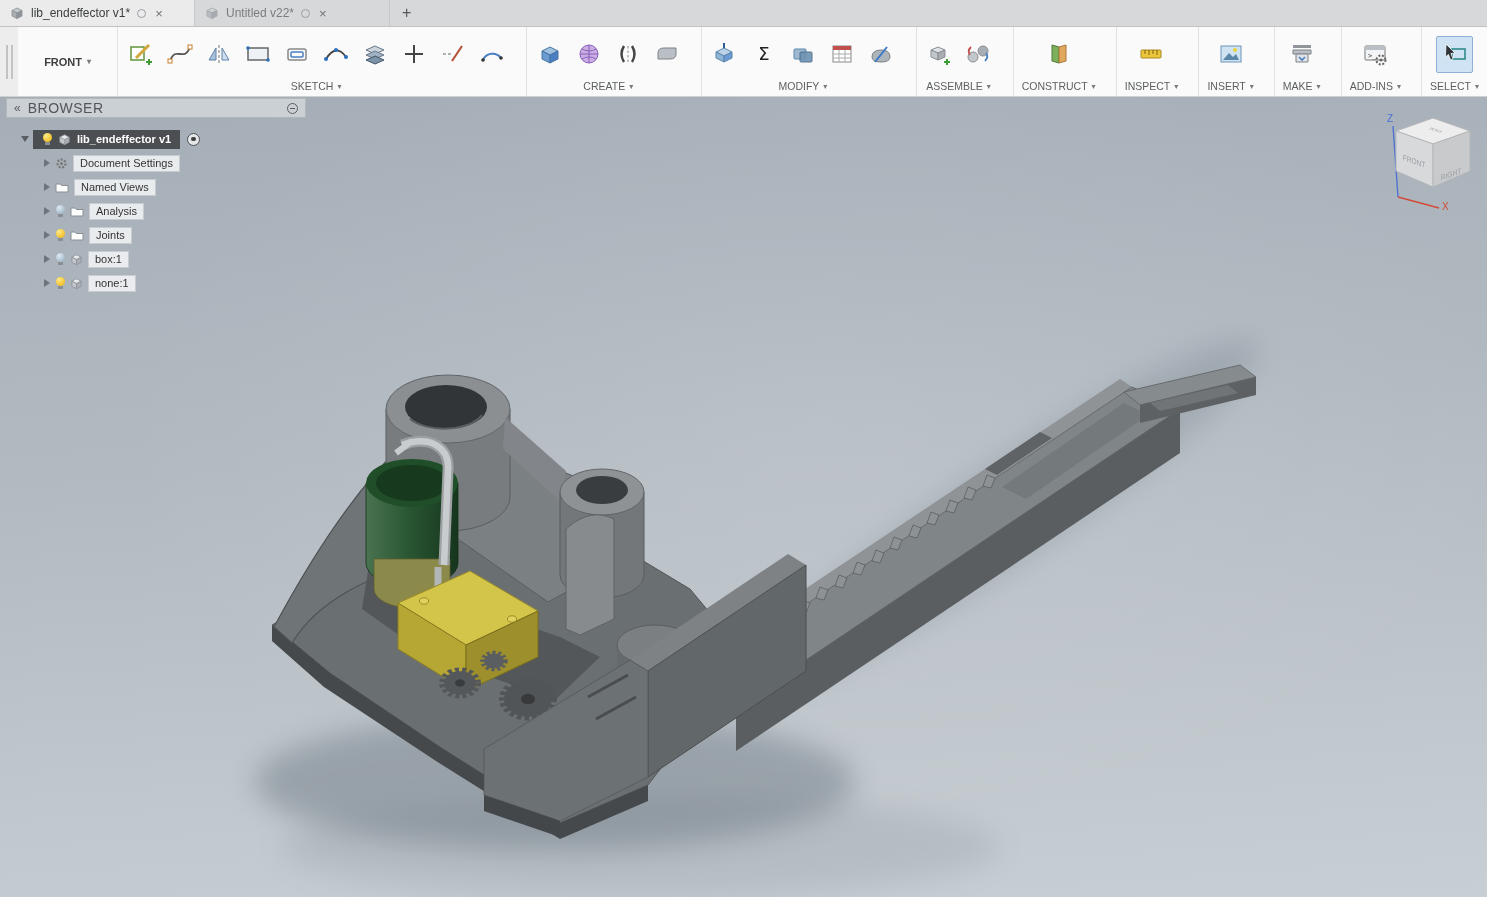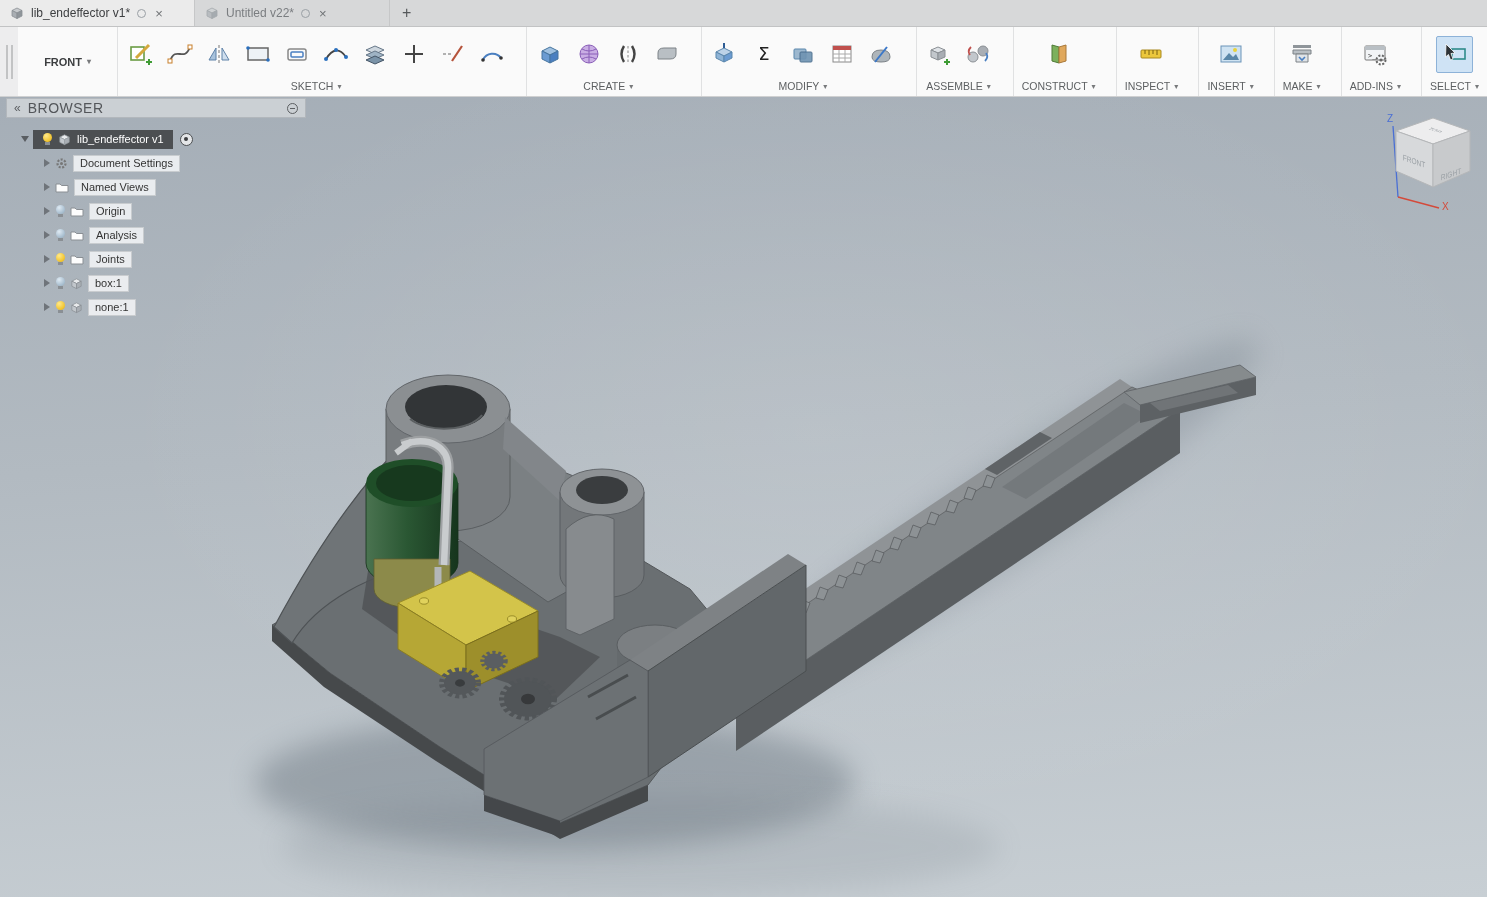"lib_endeffector v1" .trow.rootwrap { font-weight: none -> bold }
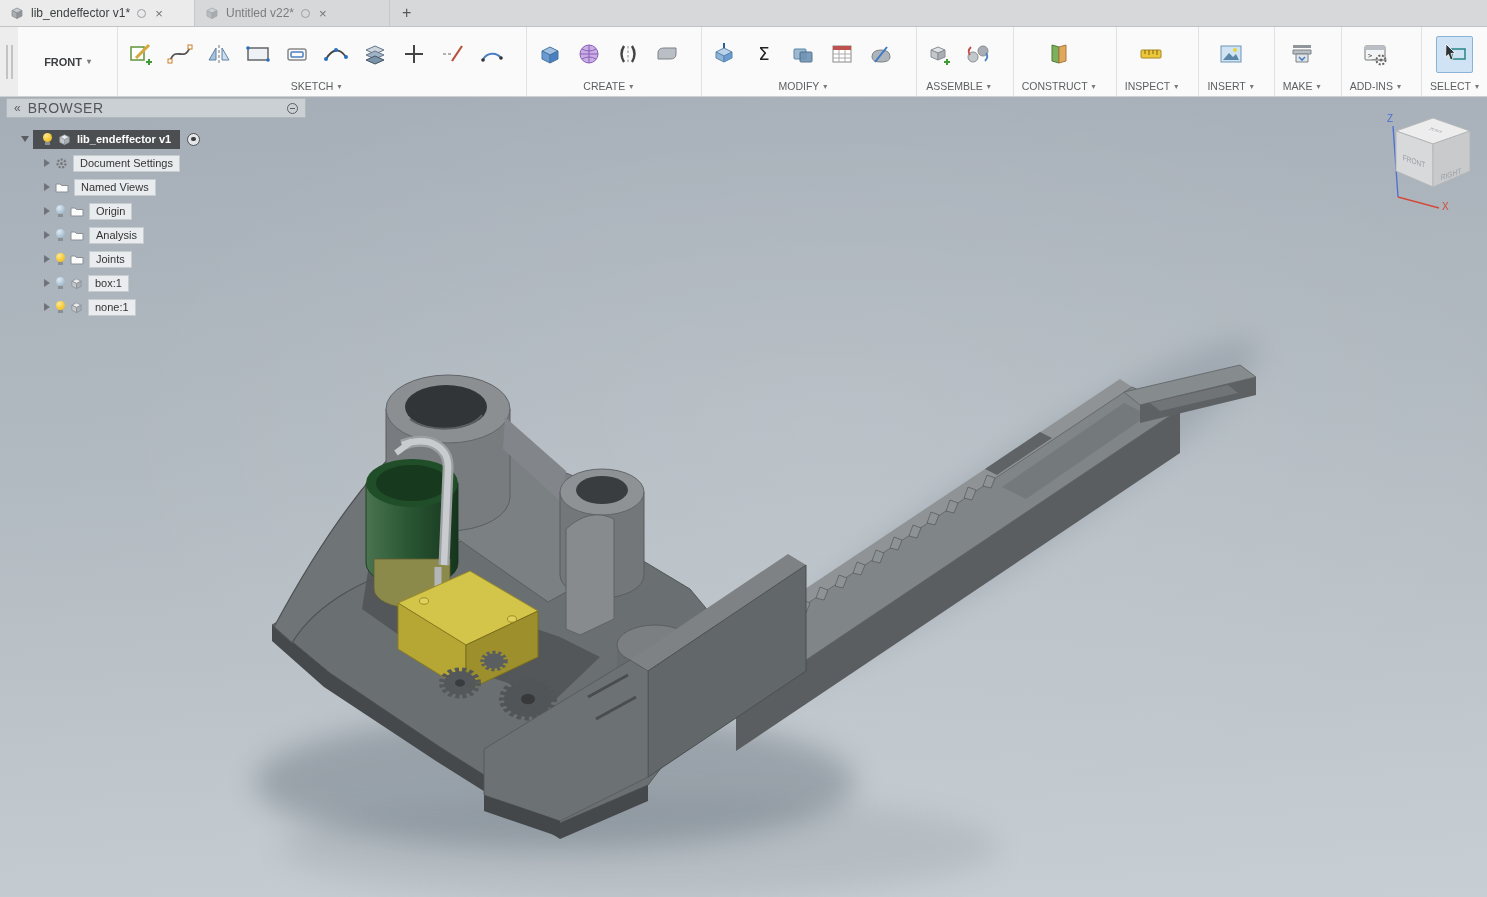"Origin" div.trow { html: <div> <span></span> <span></span> <span> <svg> <path></path> </svg> </span> <span>Origin</span> </div> -> none }
